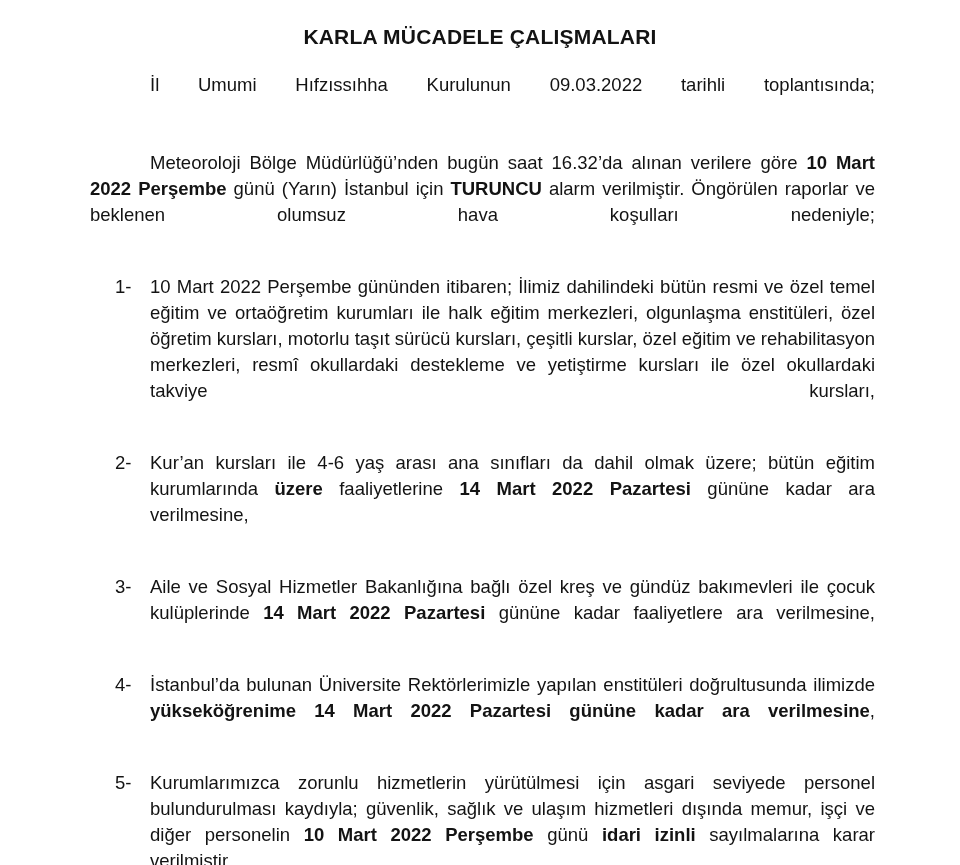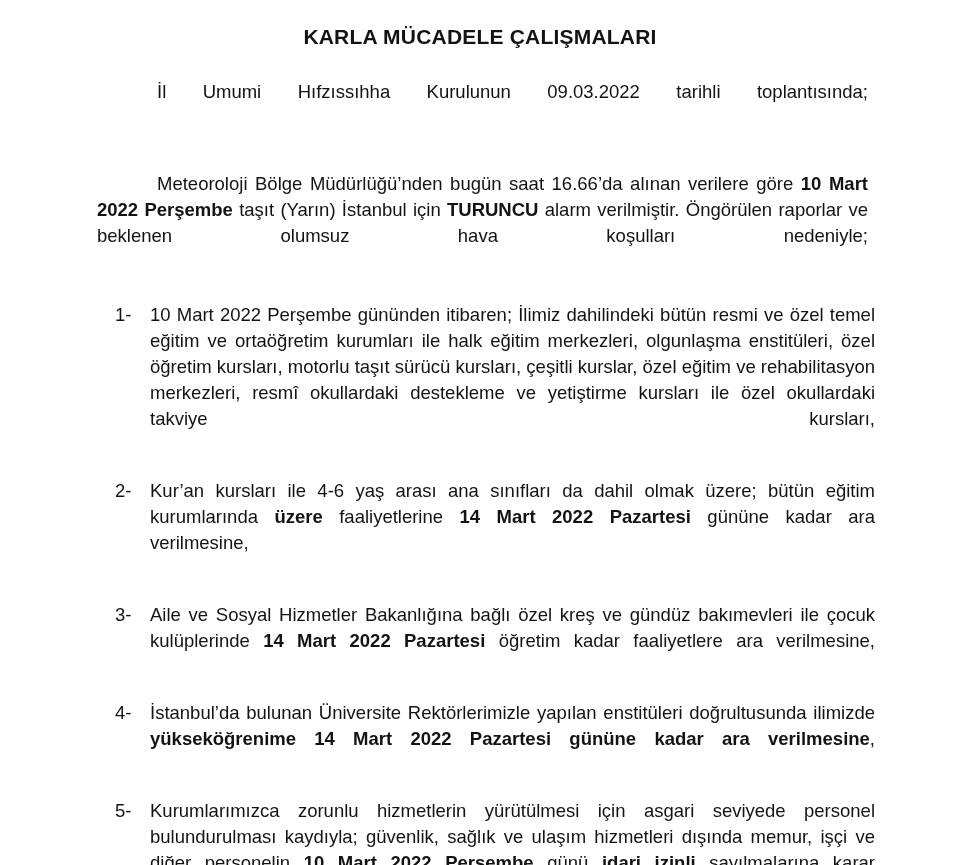"İl Umumi Hıfzıssıhha Kurulunun" p.para { margin: 7px -> 0 }
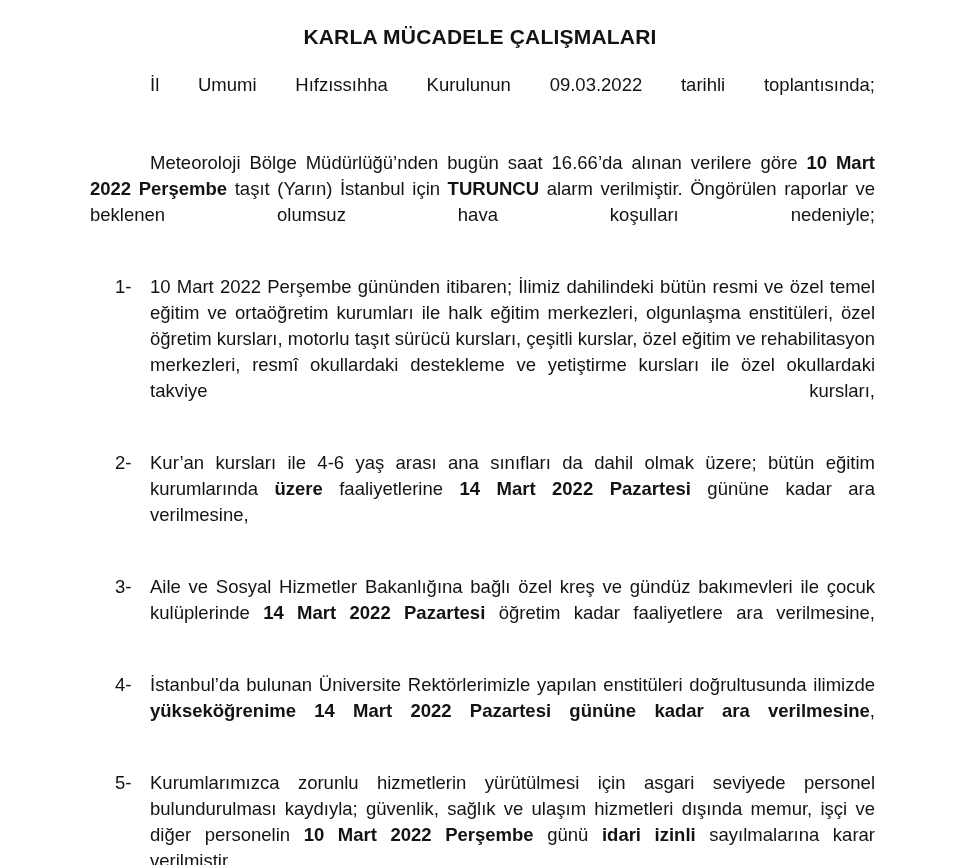"Meteoroloji Bölge Müdürlüğü’nden bugün" span { text: 16.66’da -> 16.32’da }
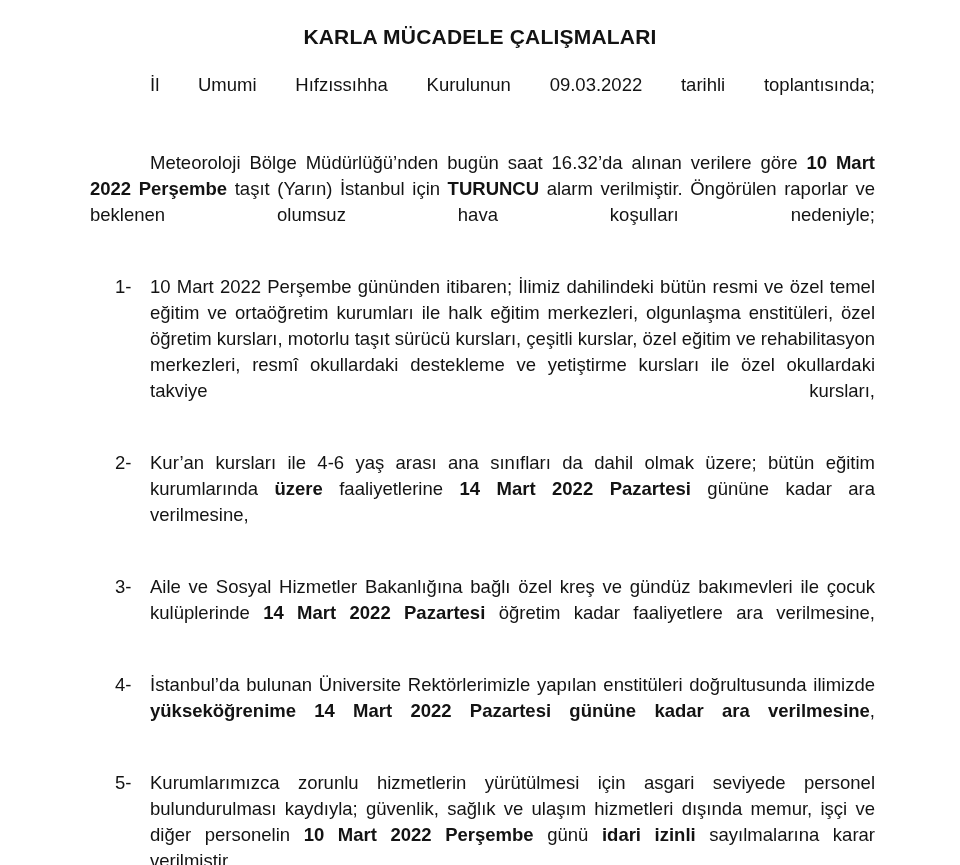"taşıt (Yarın) İstanbul için" span { text: taşıt -> günü }
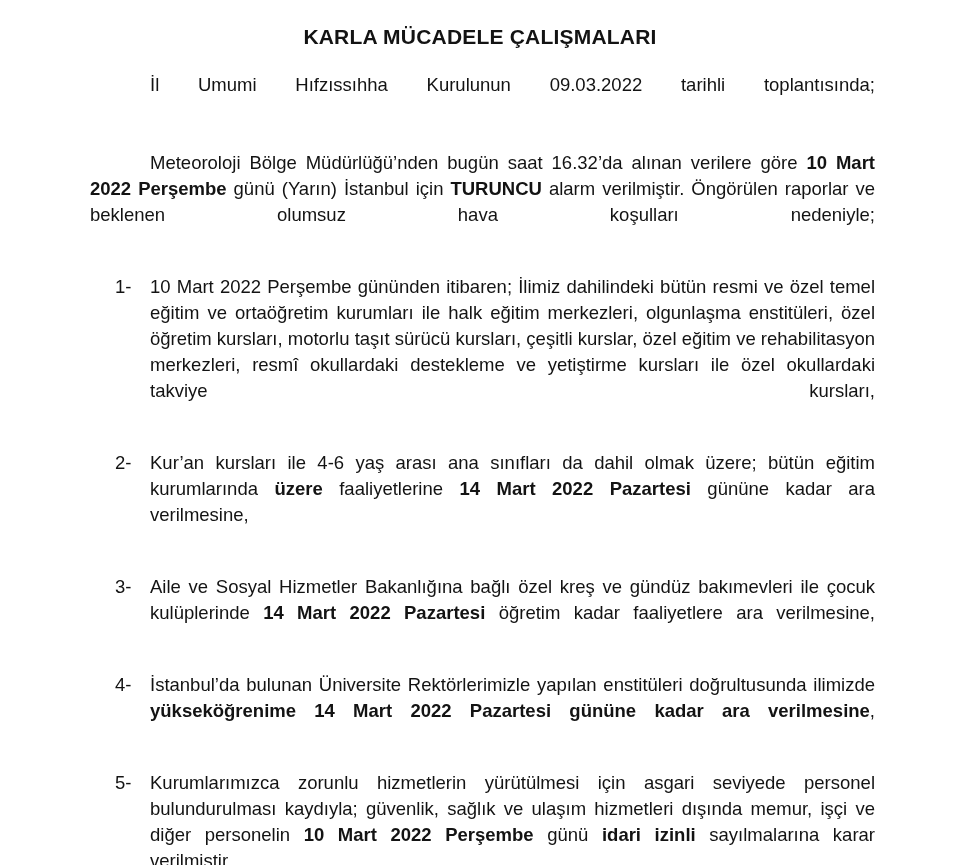"öğretim kadar faaliyetlere ara" span { text: öğretim -> gününe }
